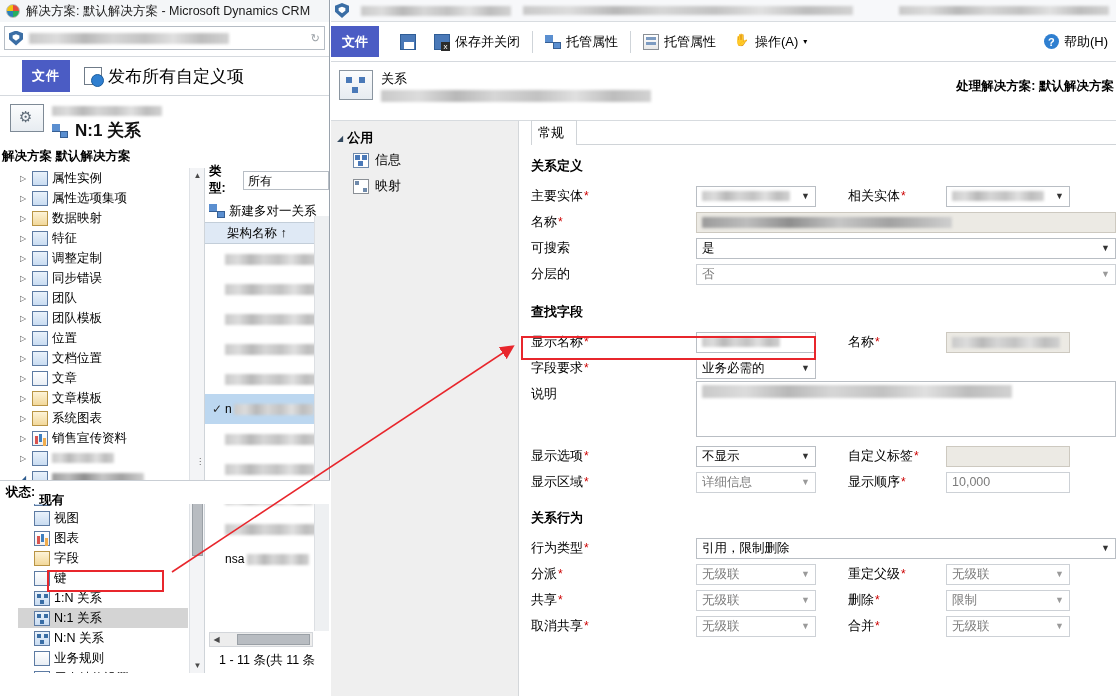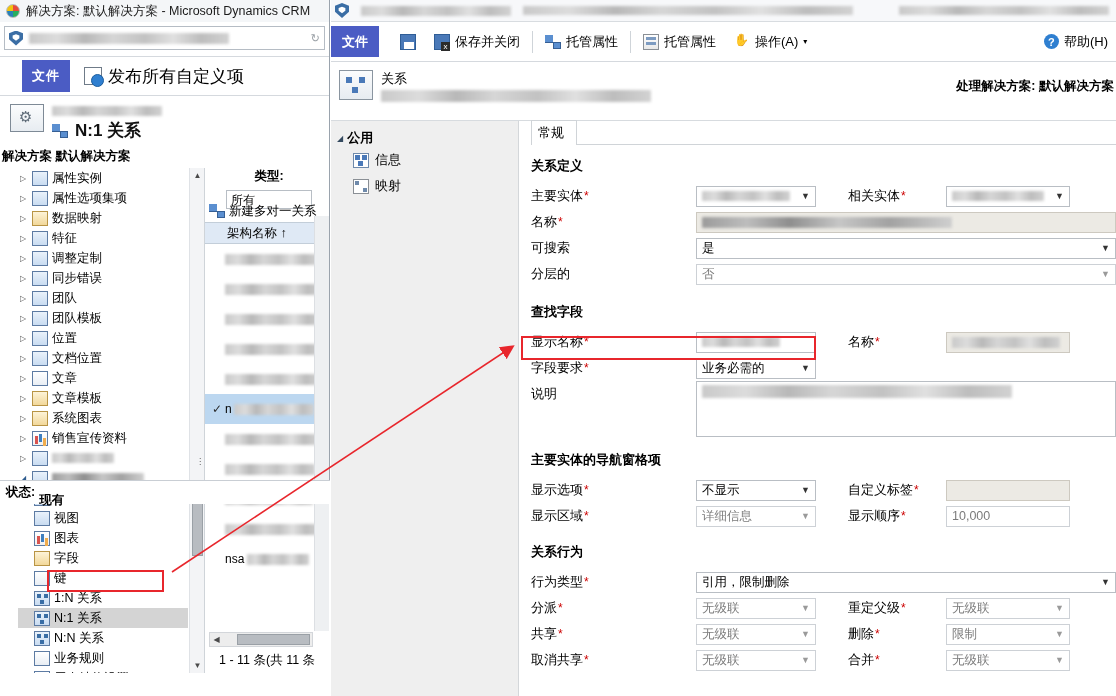"类型:" .type-row { flex-direction: column -> none }
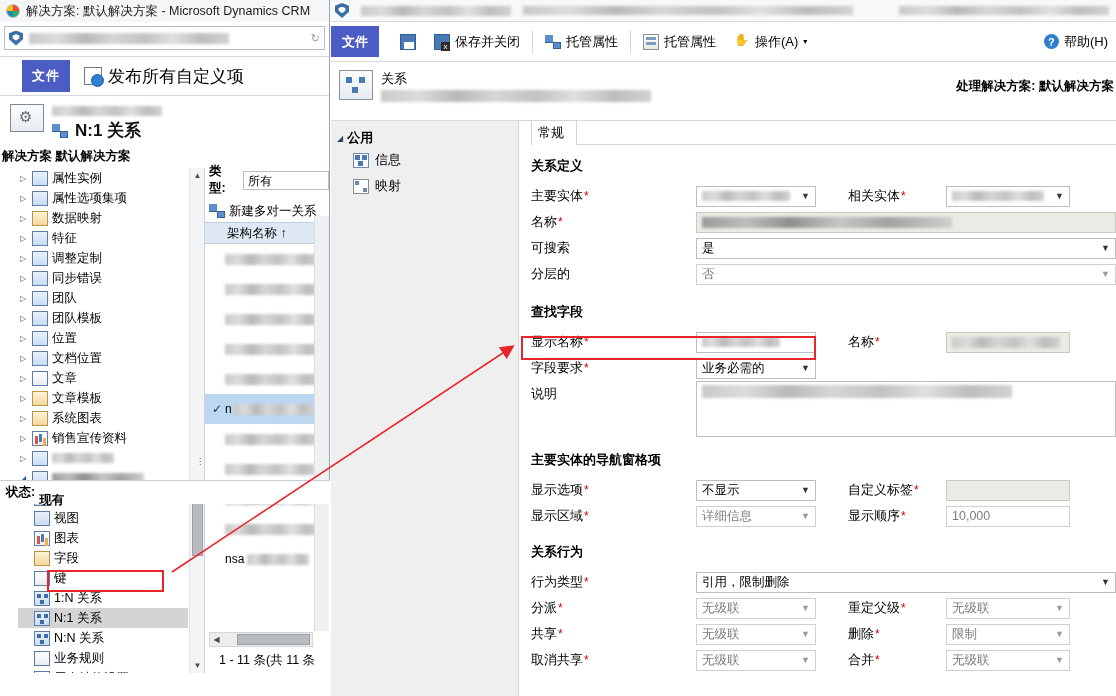"主要实体的导航窗格项" div.section-title { html: <div>主要实体的导航窗格项</div> -> none }
